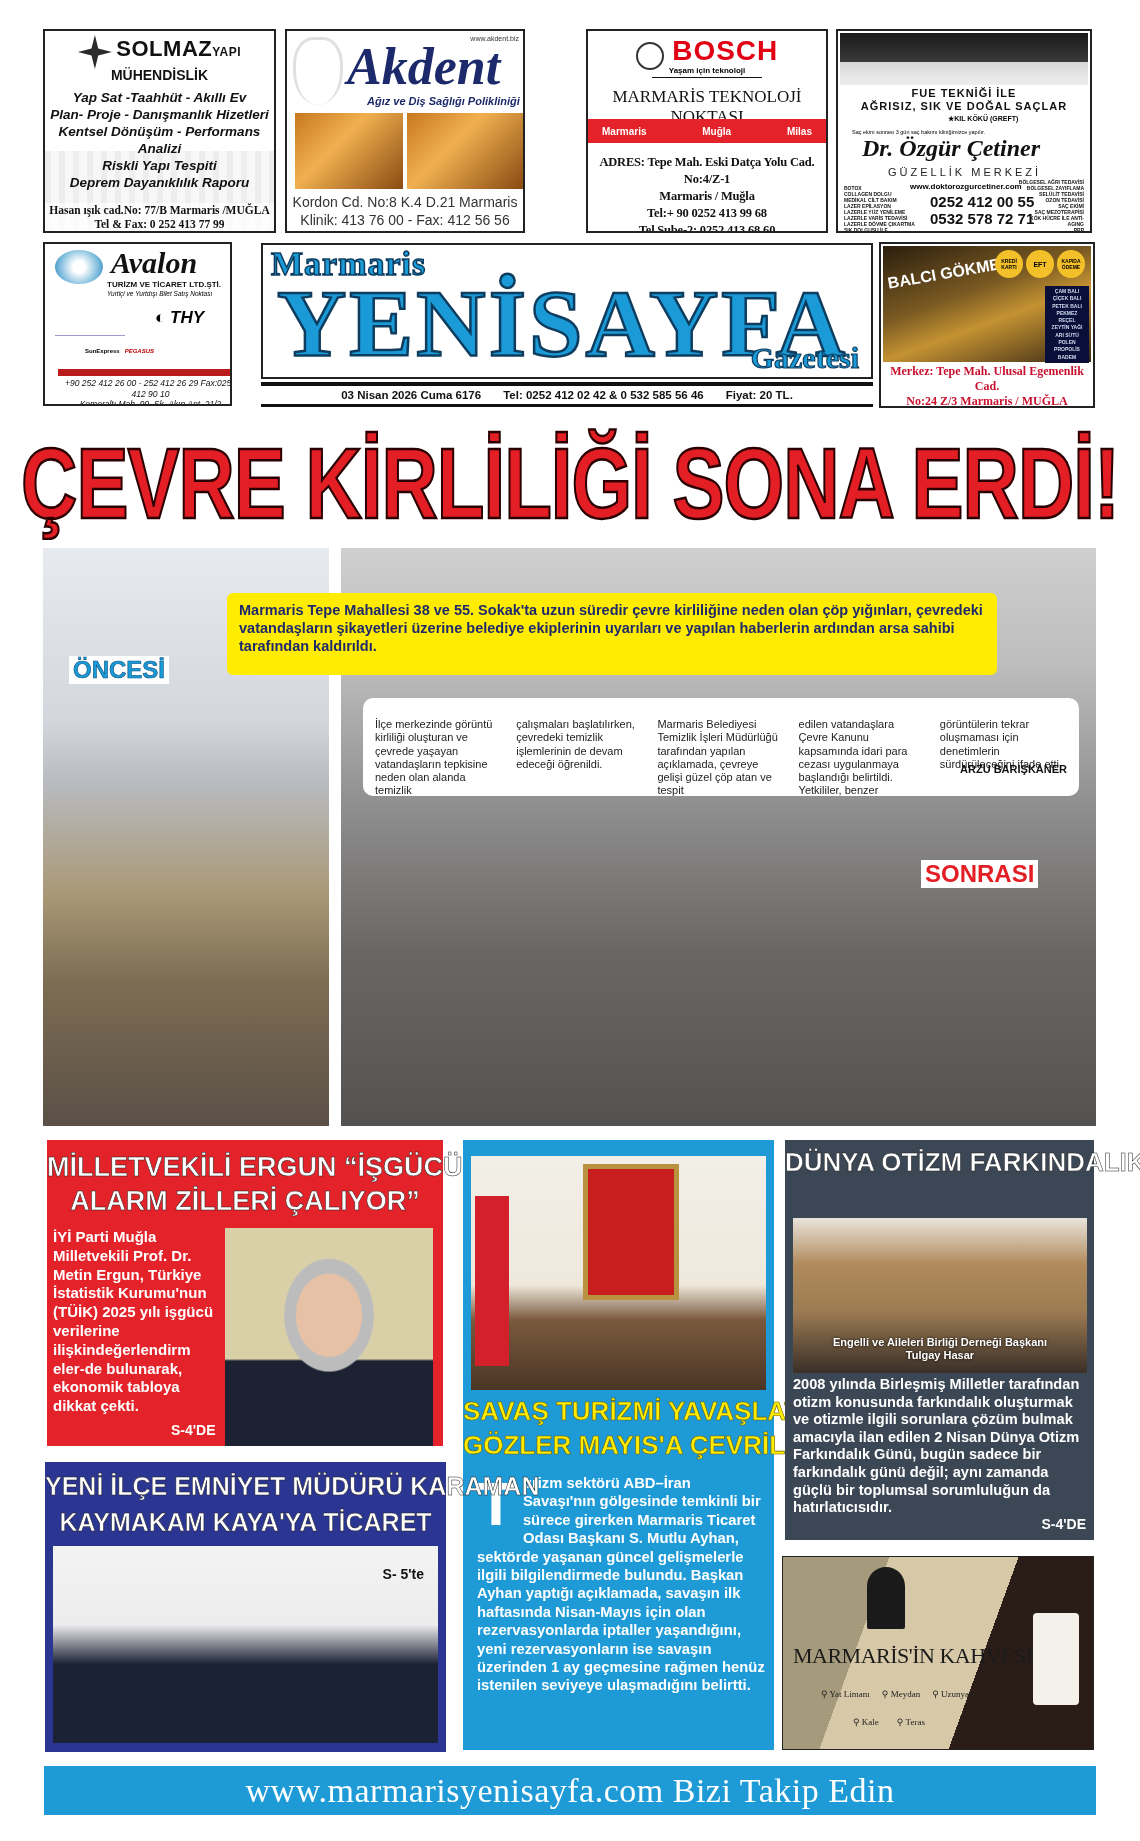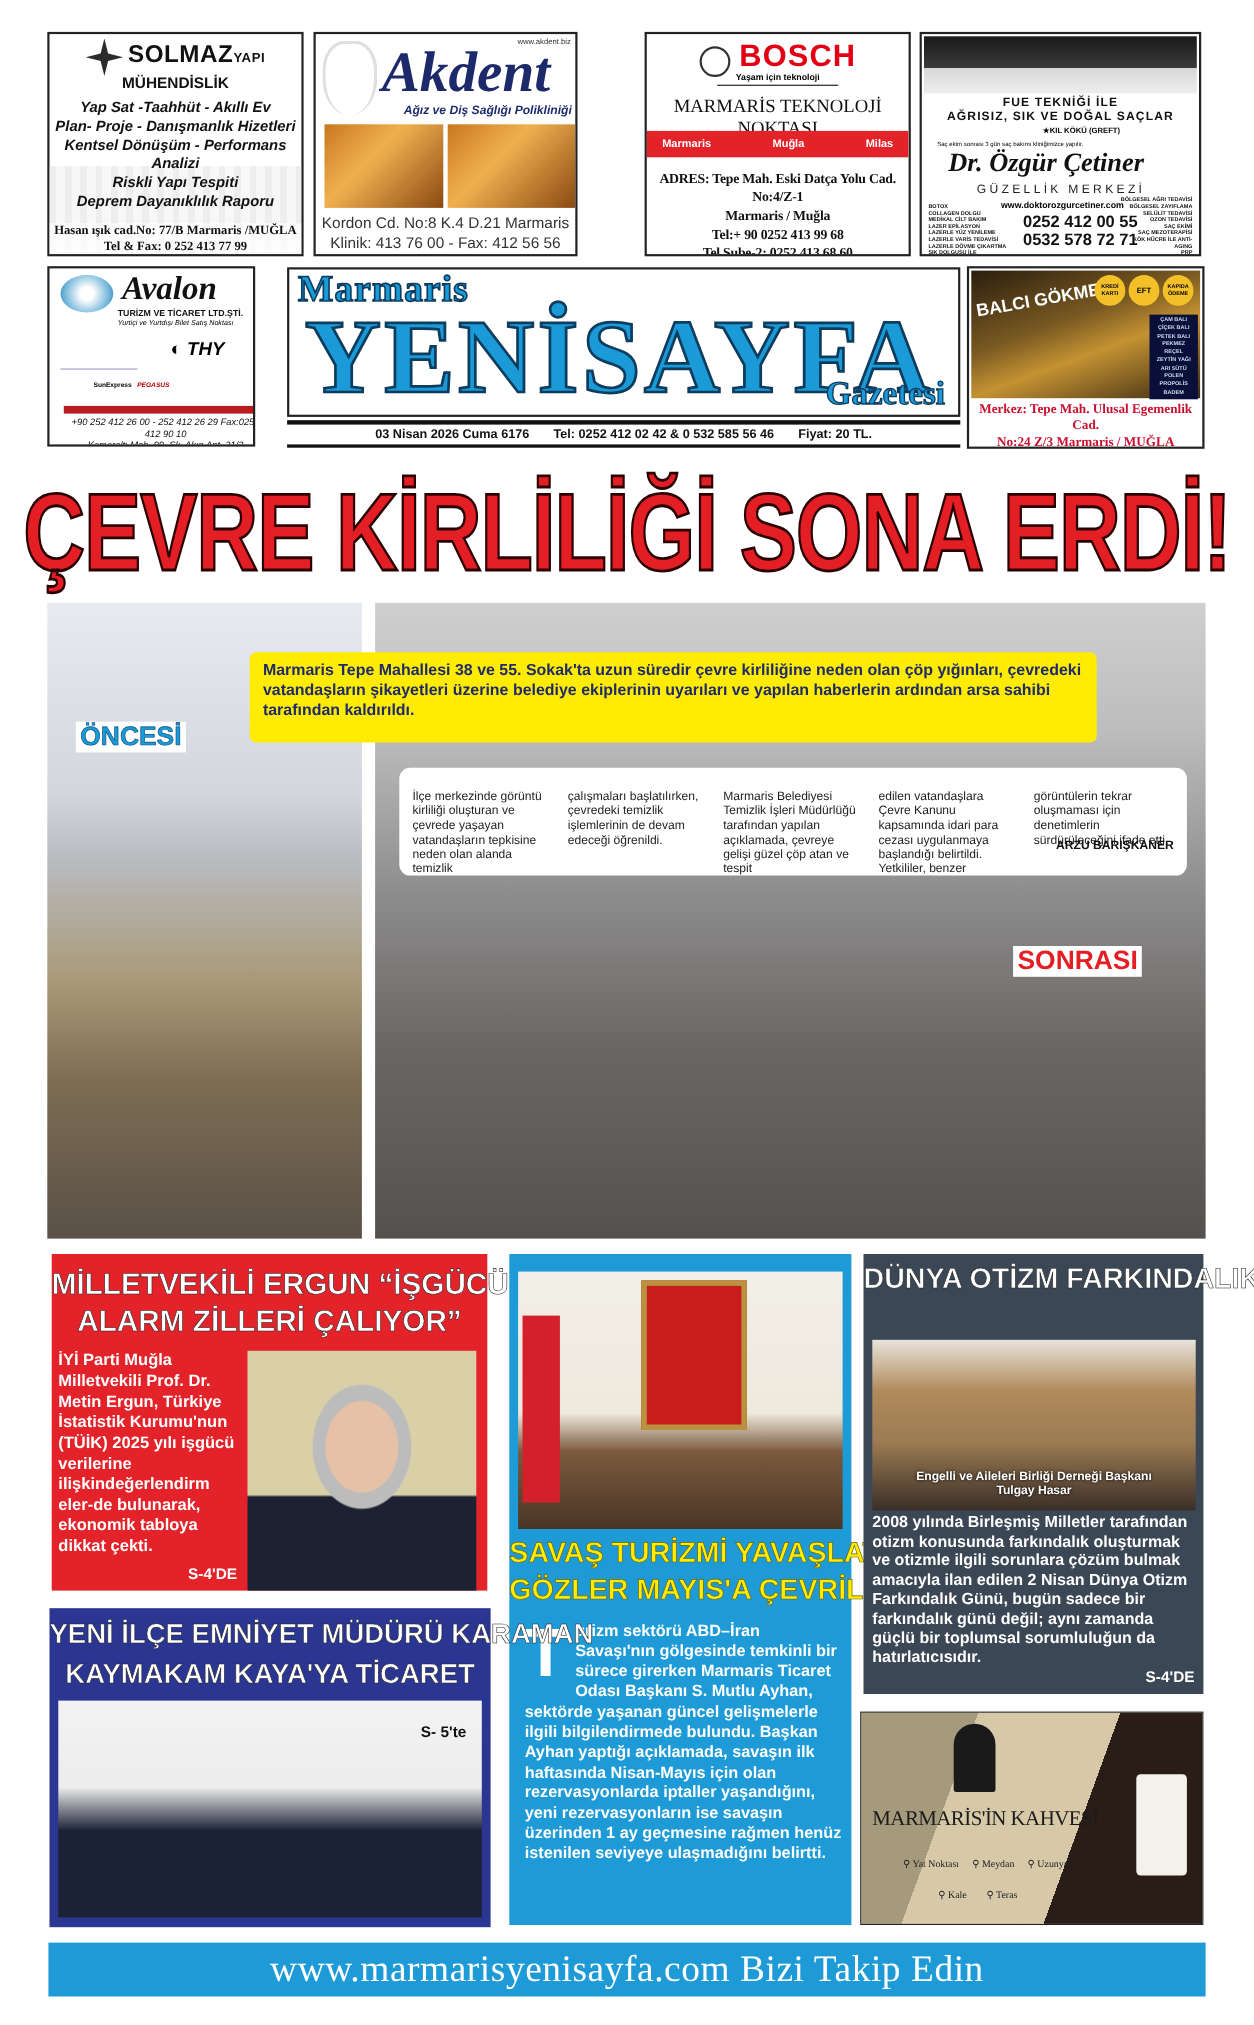"MARMARİS'İN KAHVESİ" div.abs { font-size: 19px -> 22px }
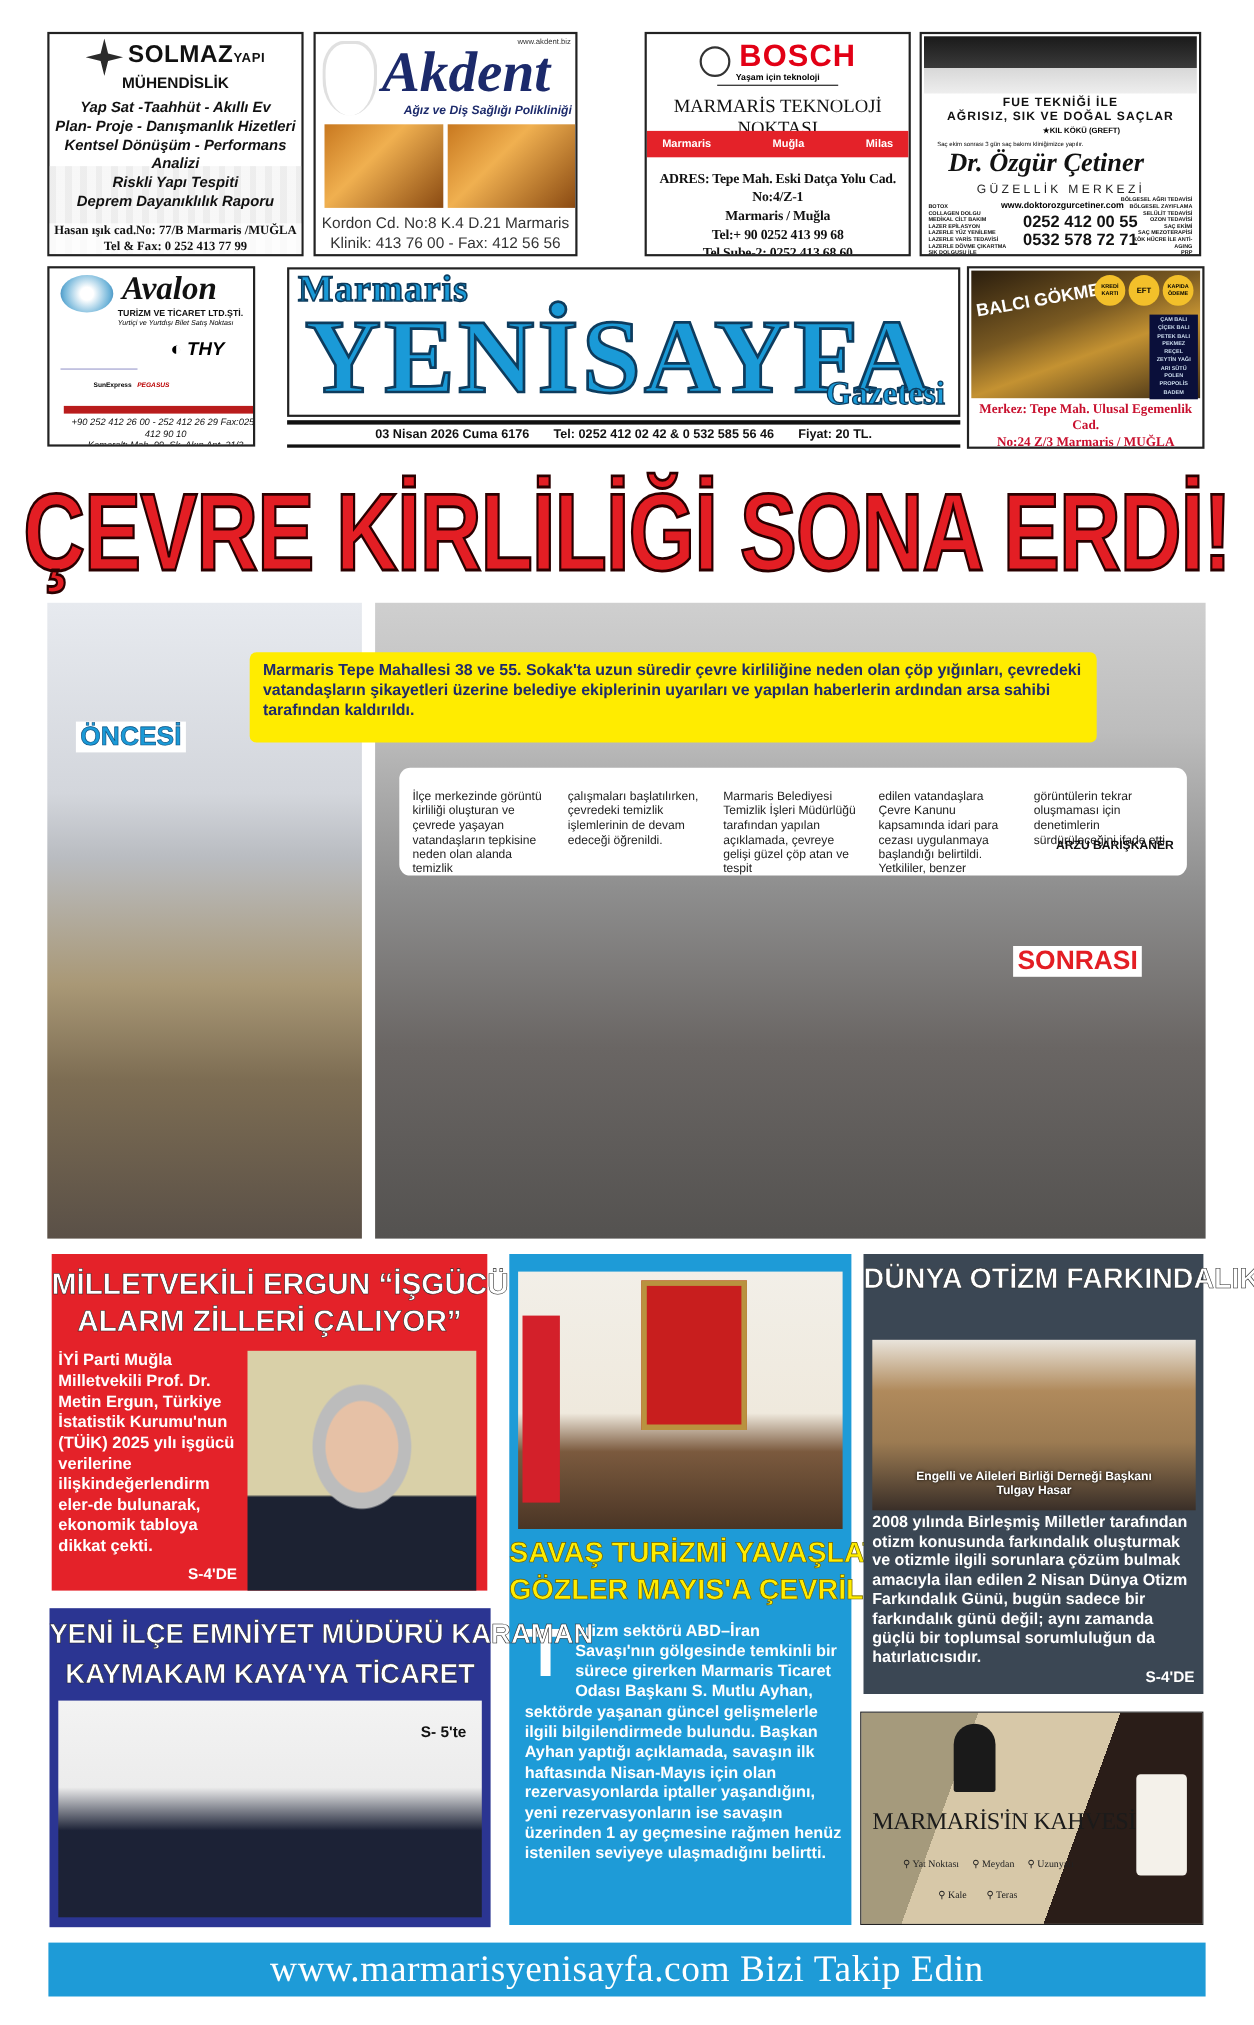"Yat Noktası" span { text: Noktası -> Limanı }
